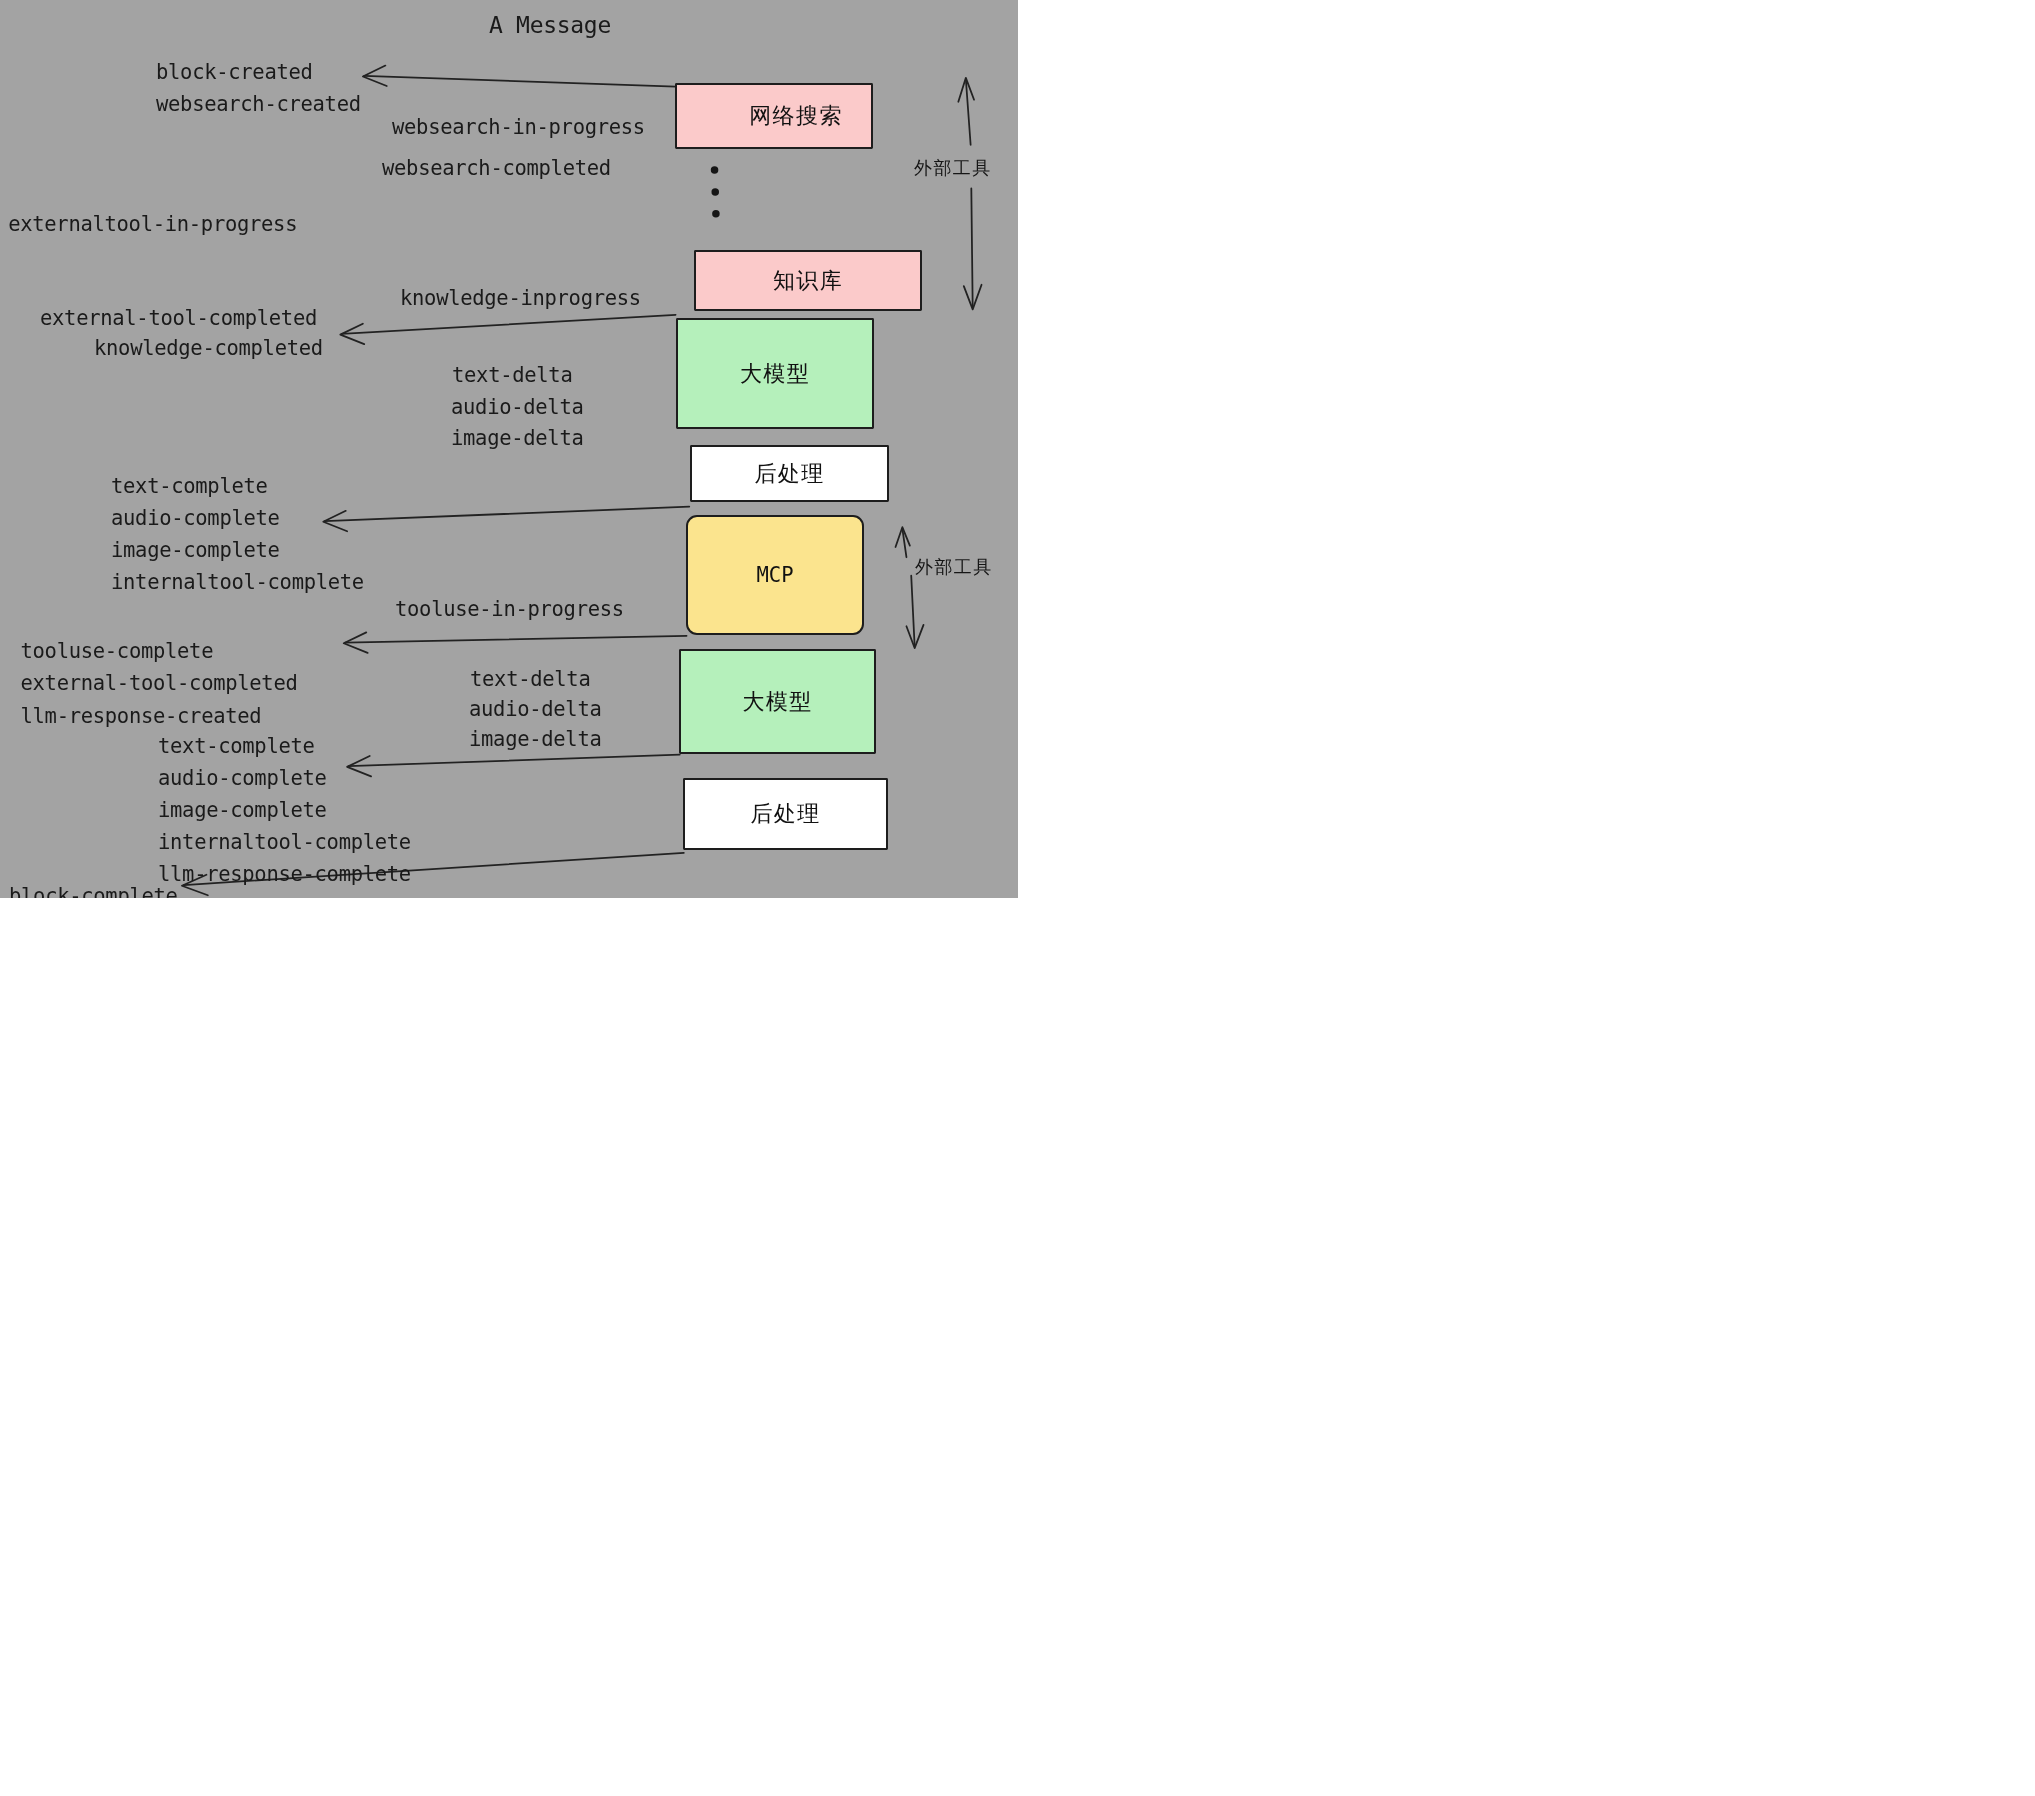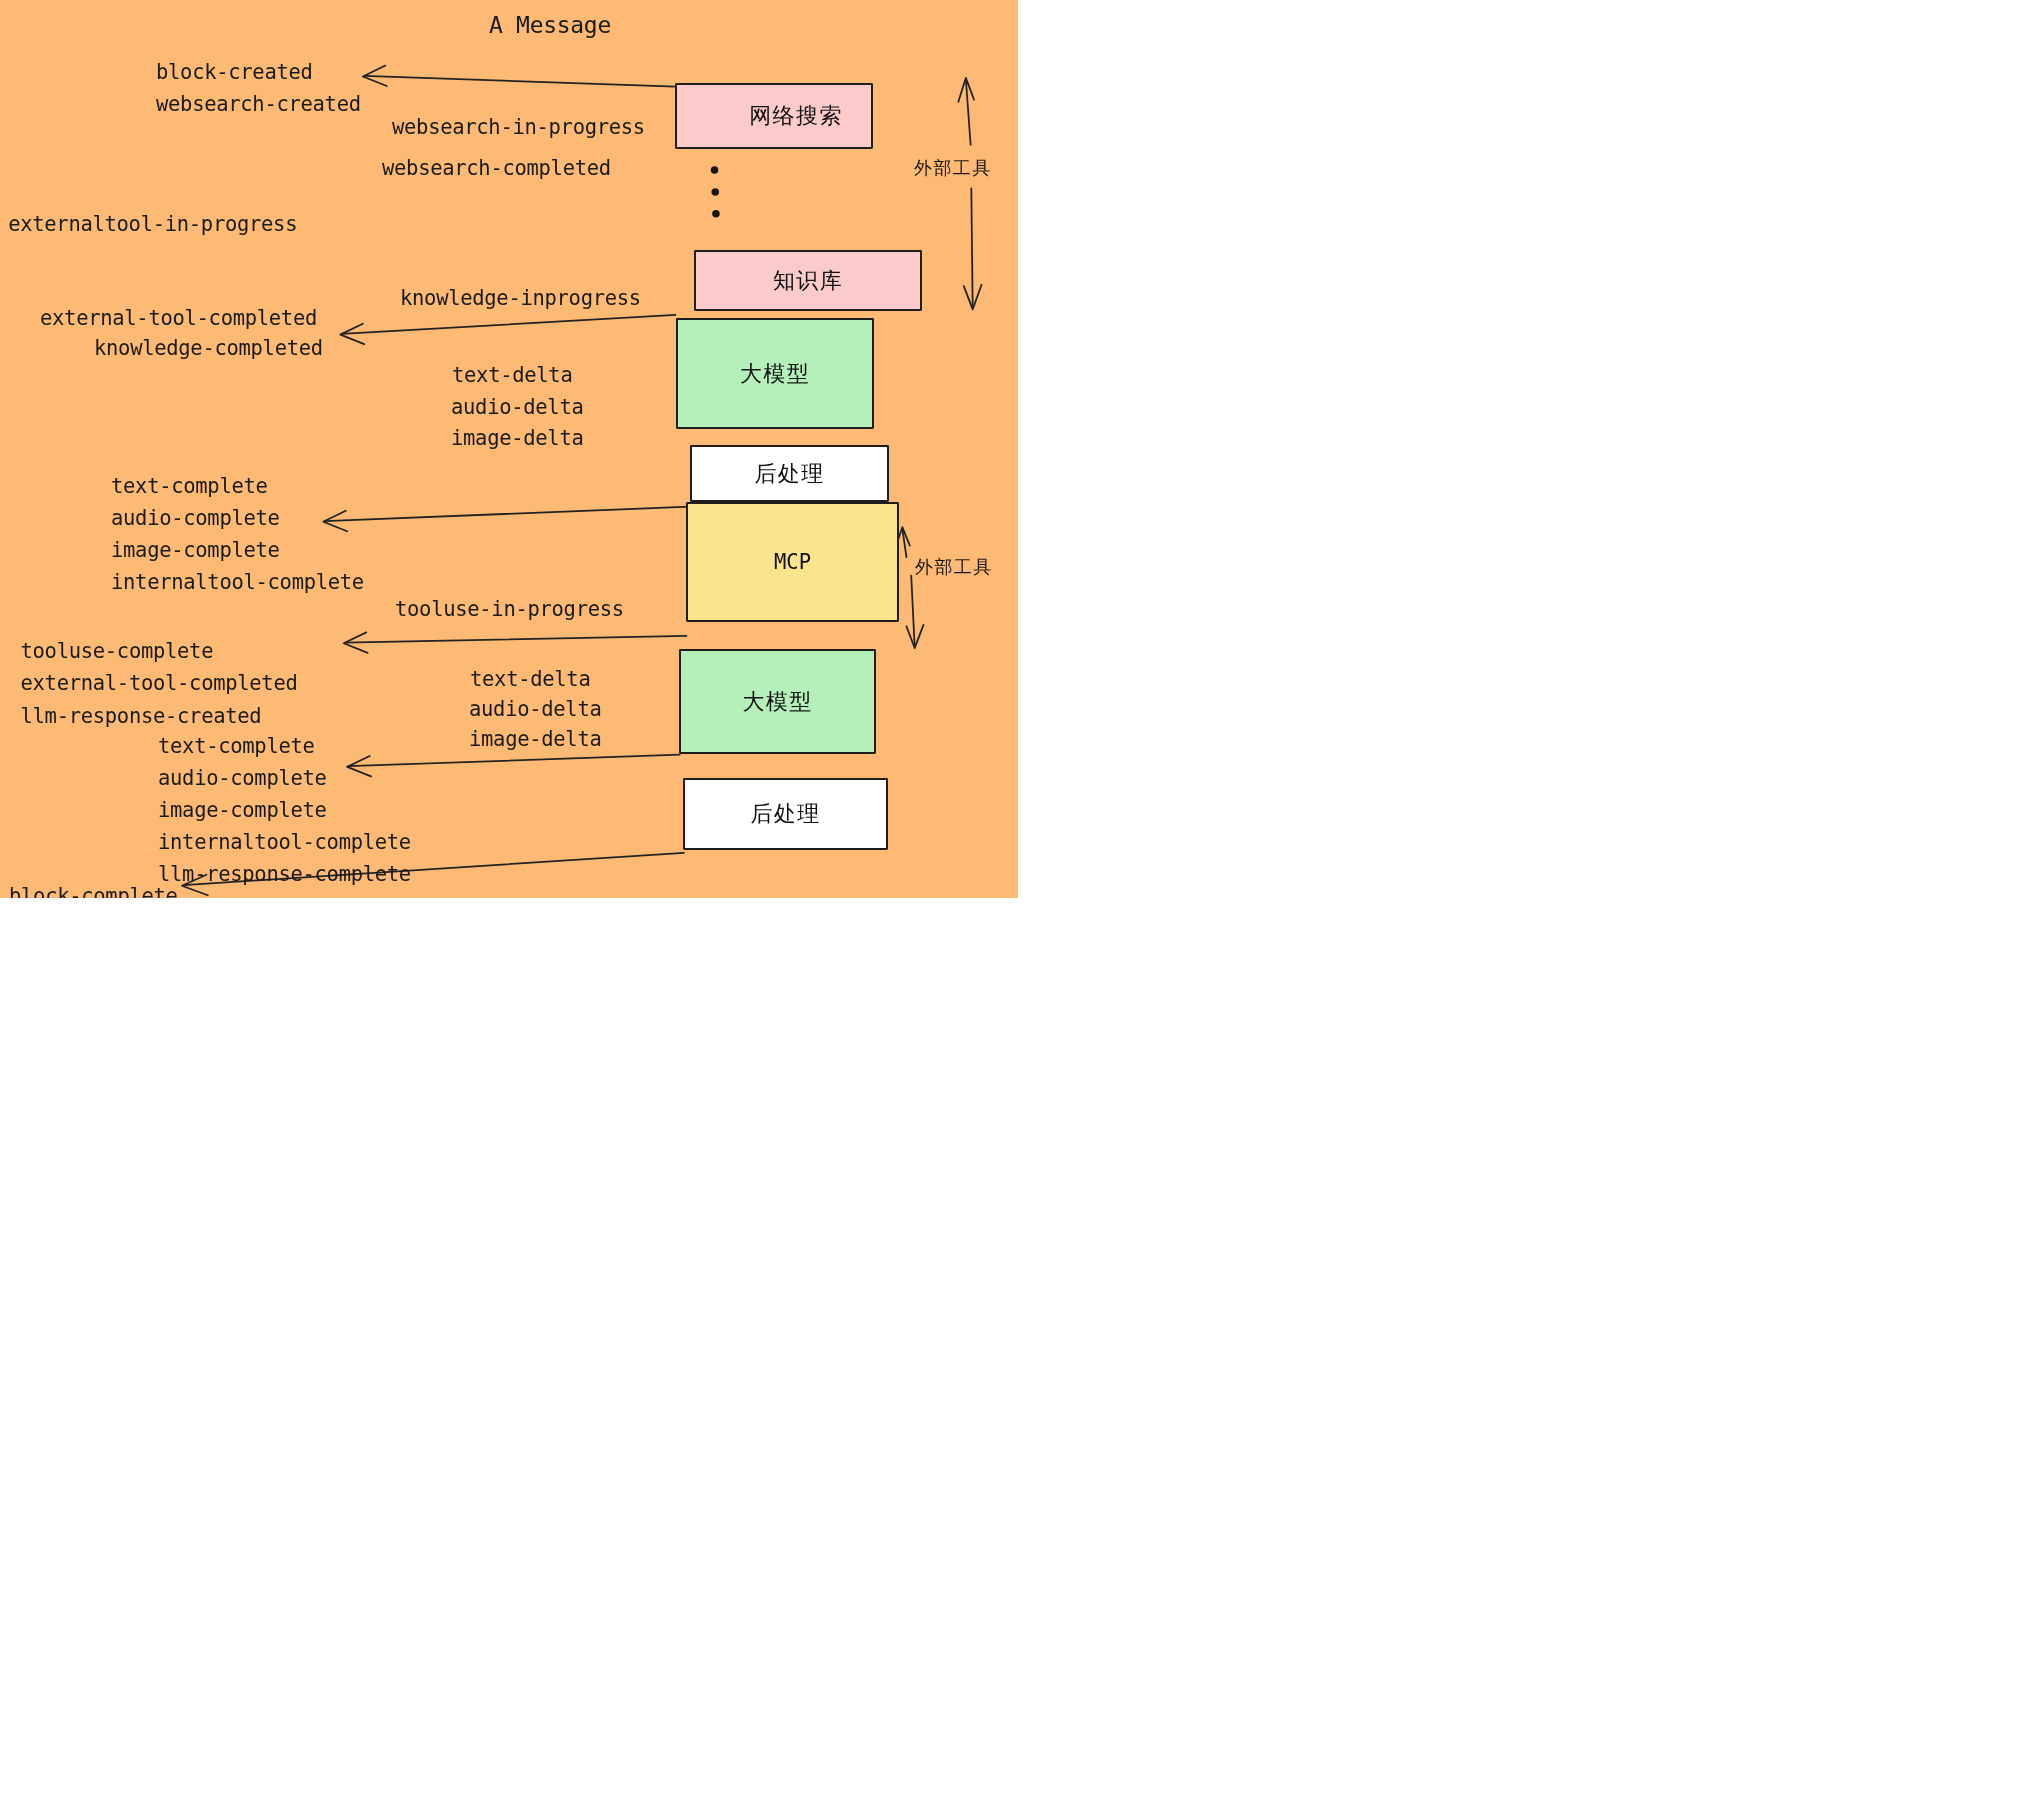"A Message" #stage { background: #fdba74 -> #a3a3a3 }
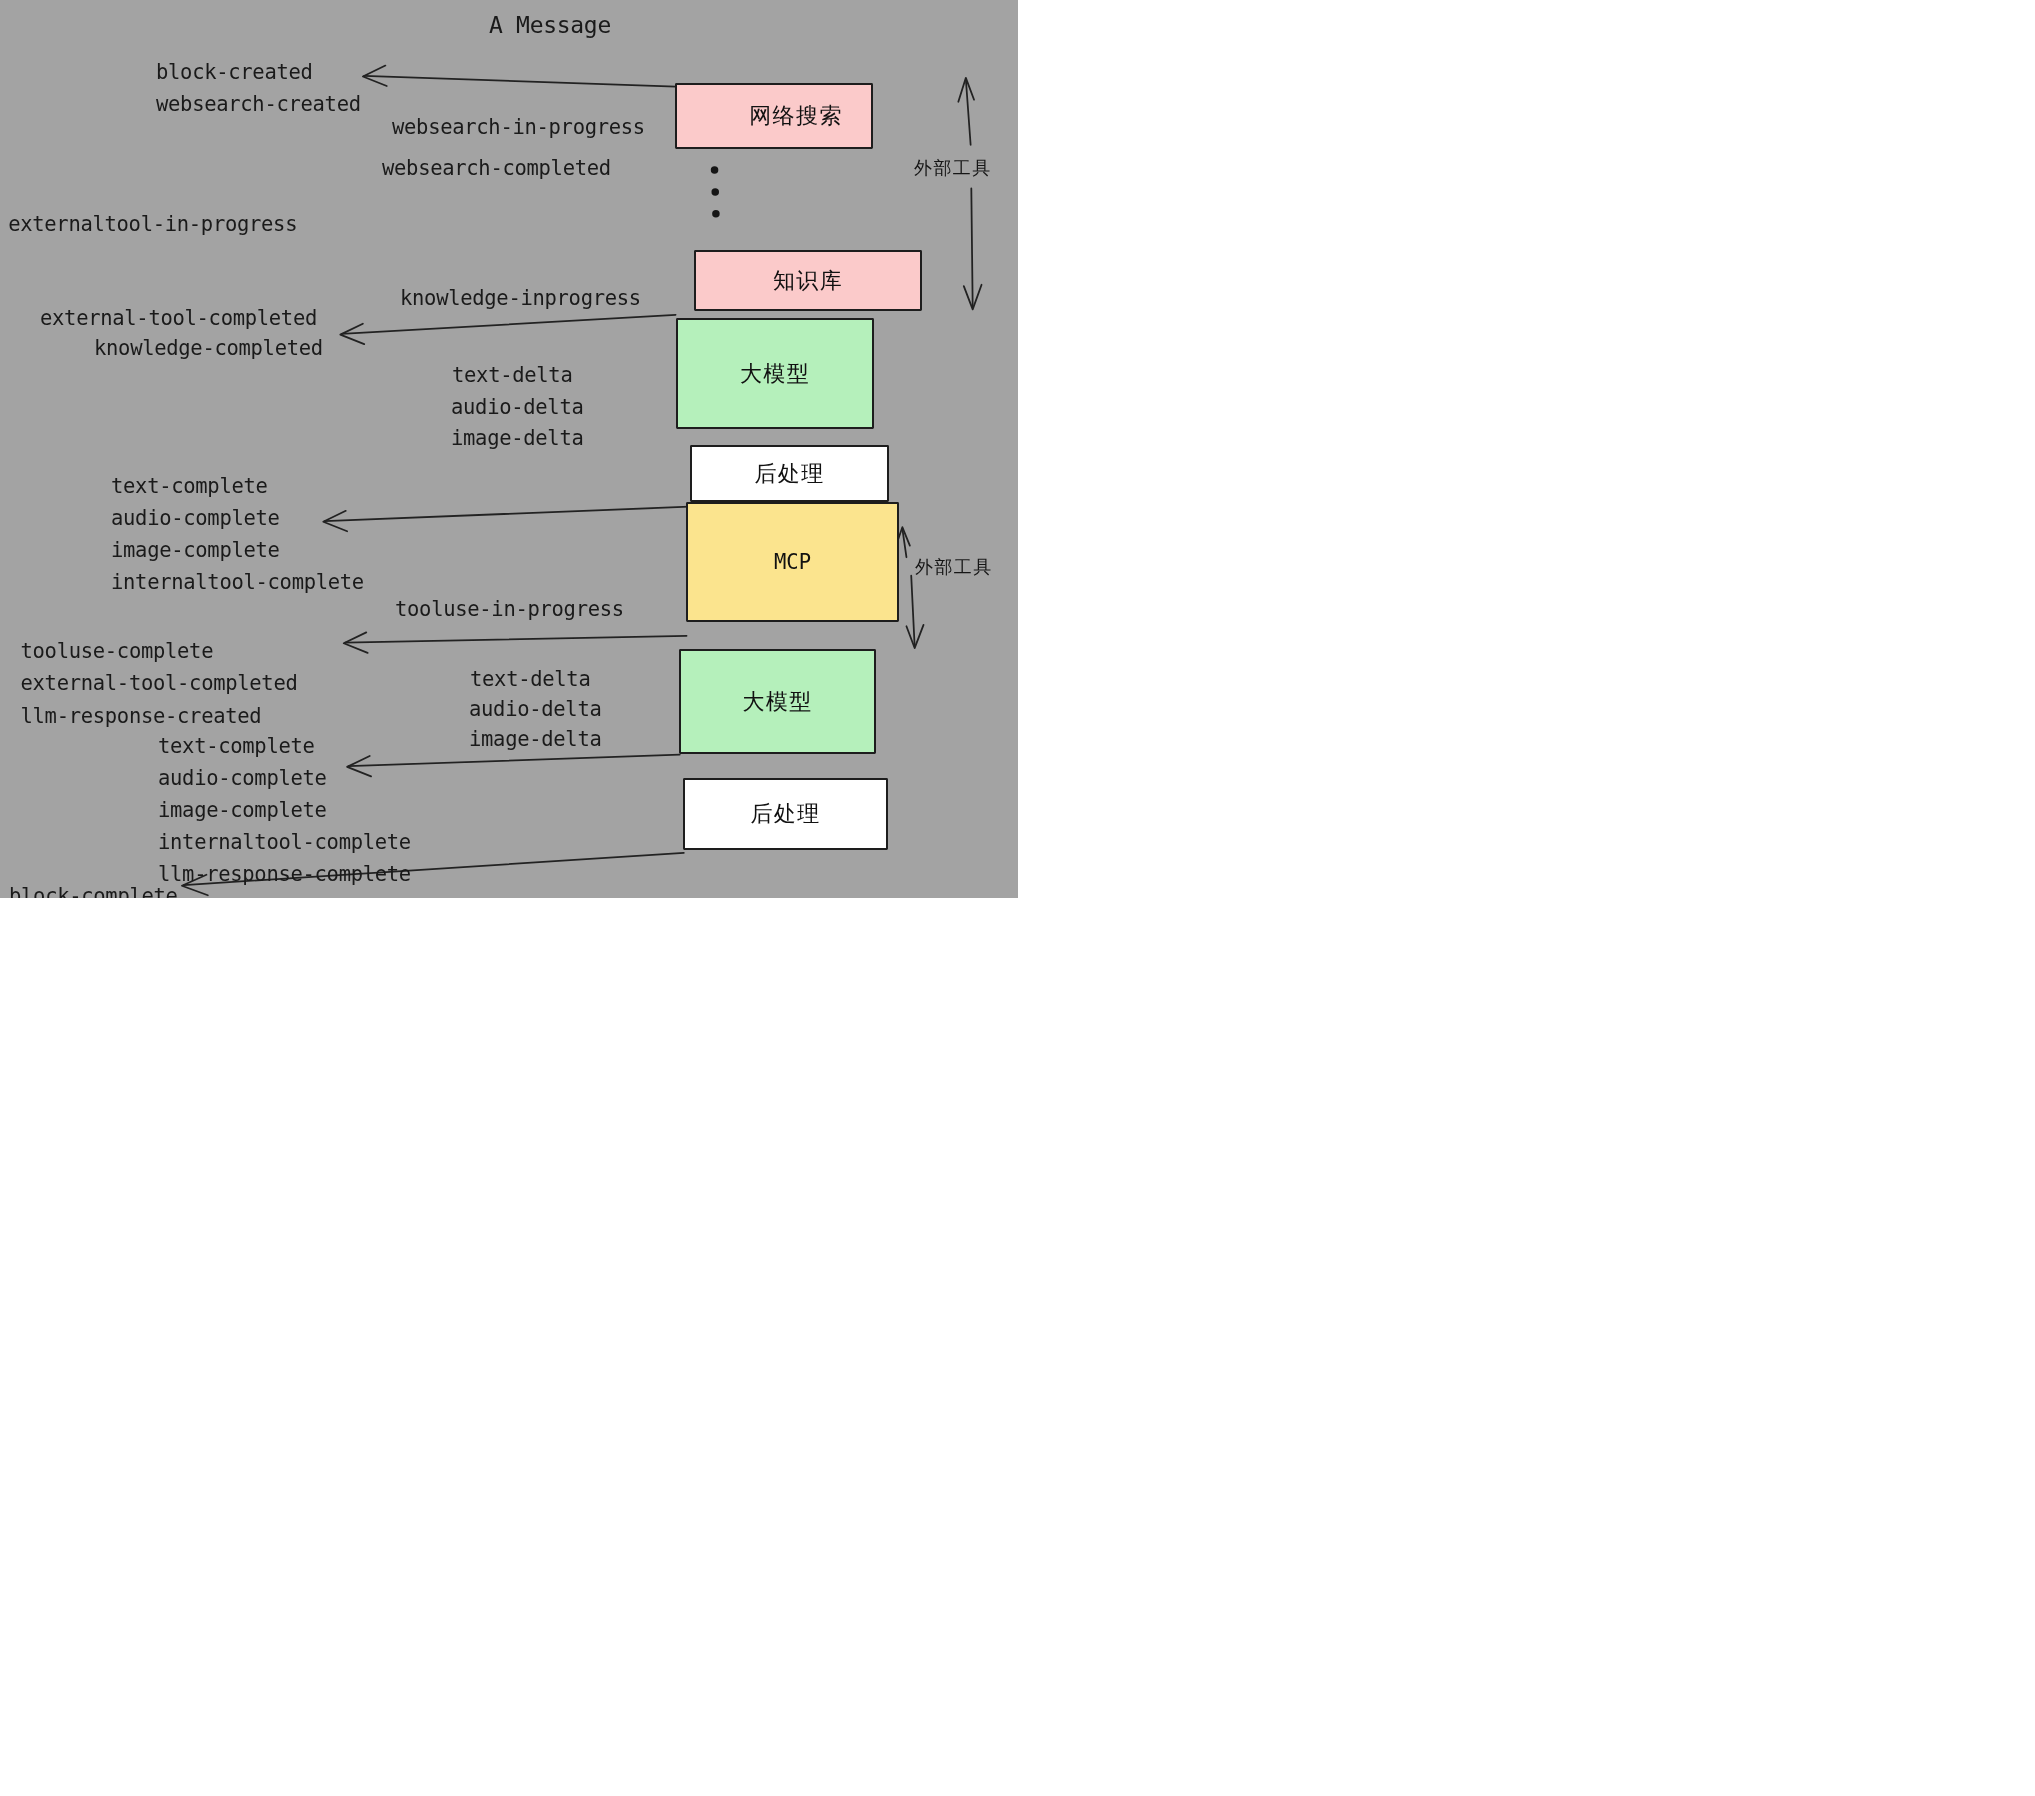"MCP" div.box { border-radius: none -> 11px; top: 502px -> 515px; width: 213px -> 178px }
